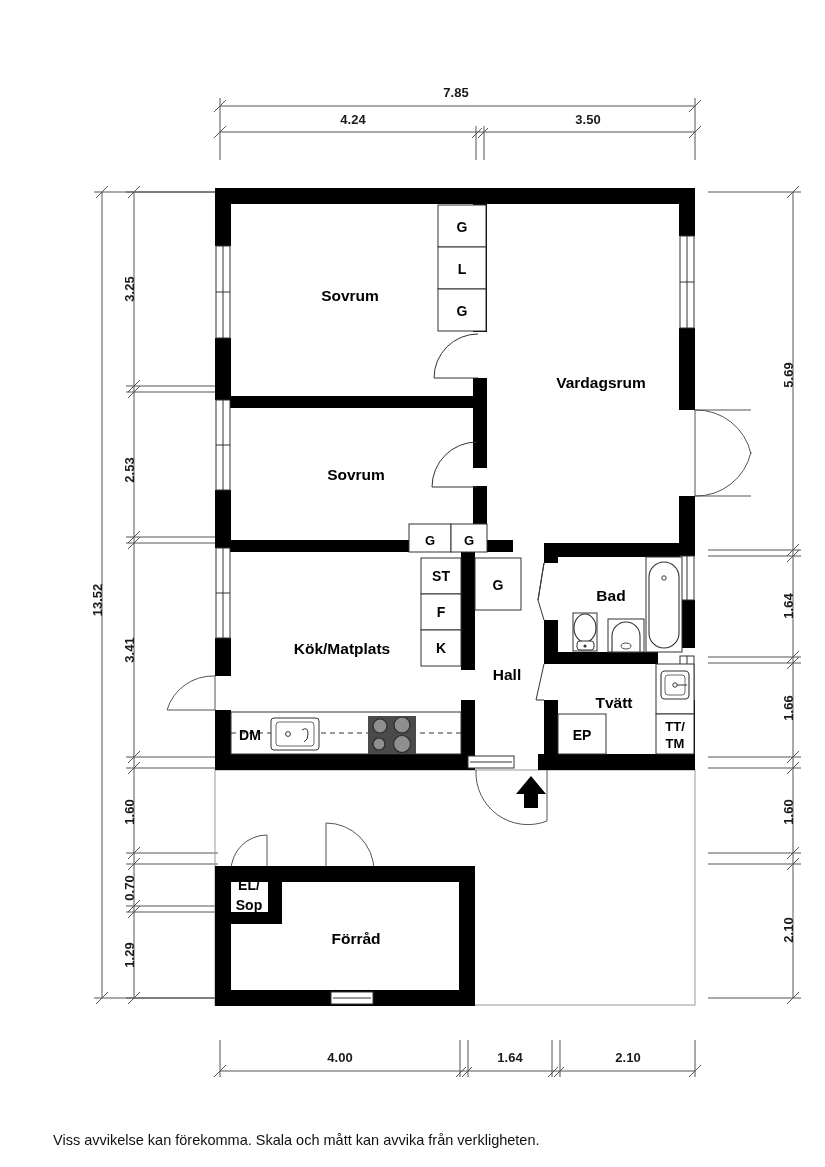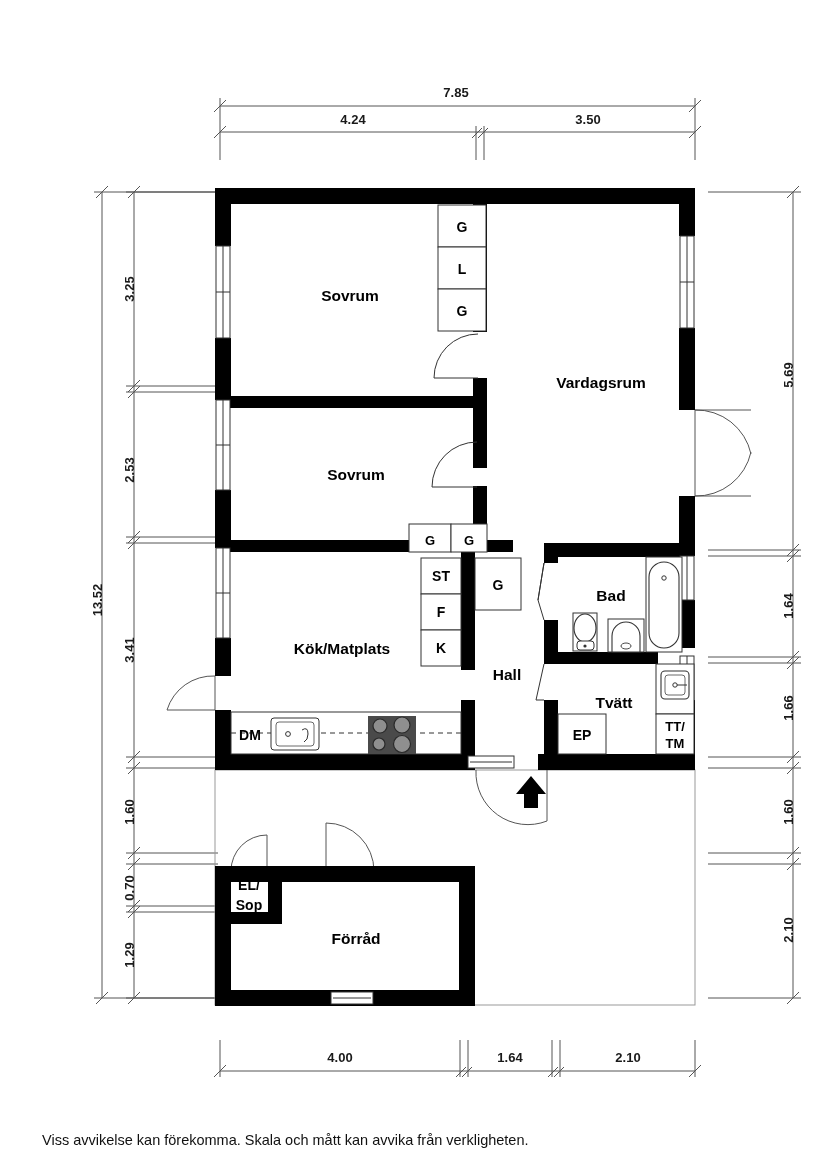"Viss avvikelse kan förekomma. Skala" .disclaimer { left: 14px -> 25px }
